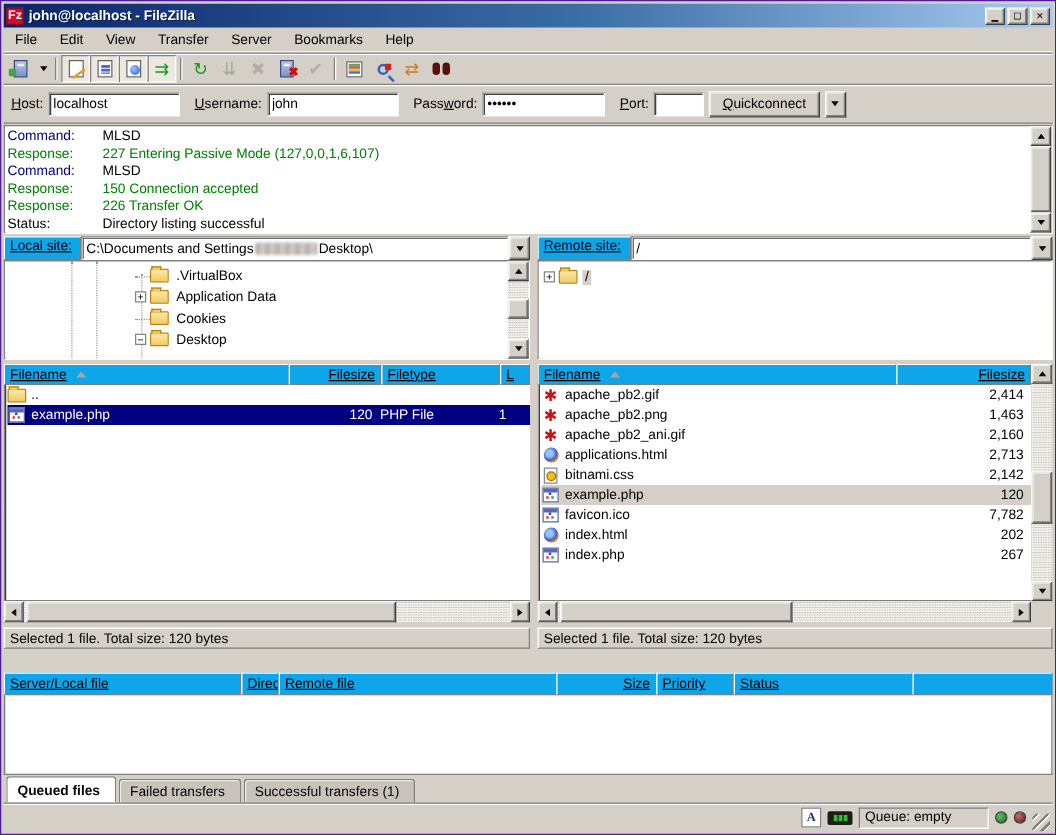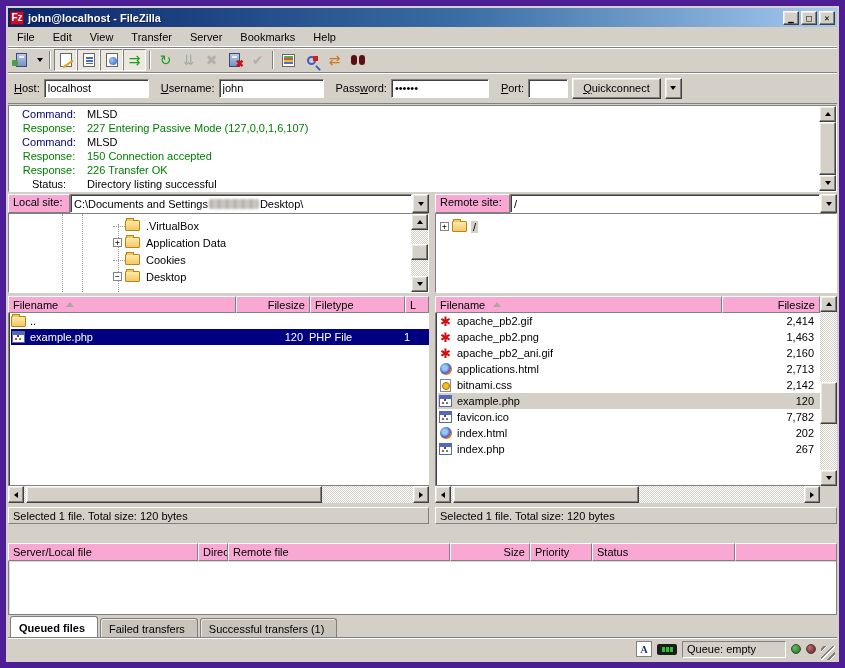"Fz" .window { border: 6px solid #4c1d95 -> 1px solid #4c1d95 }
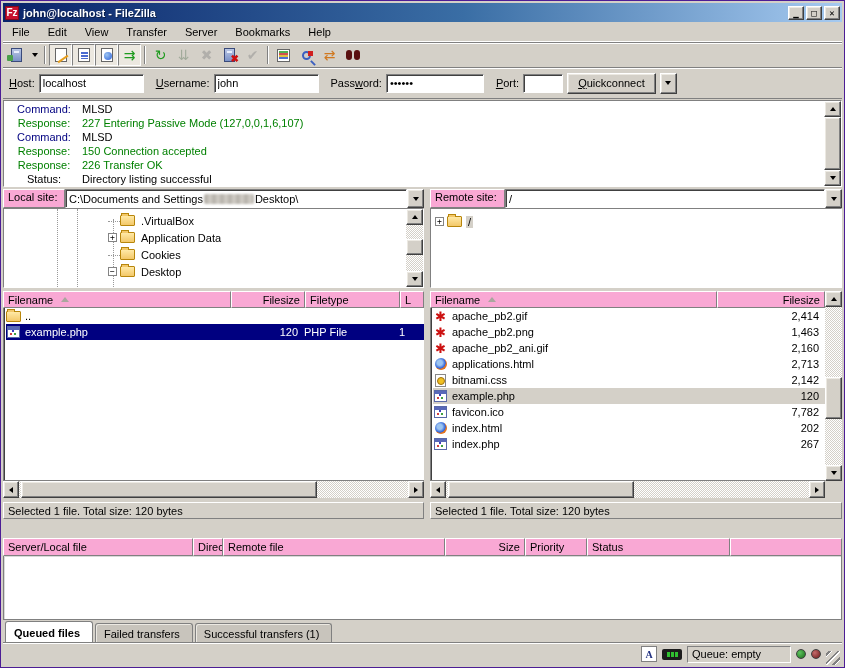"Command:" .logpane { text-align: center -> none }
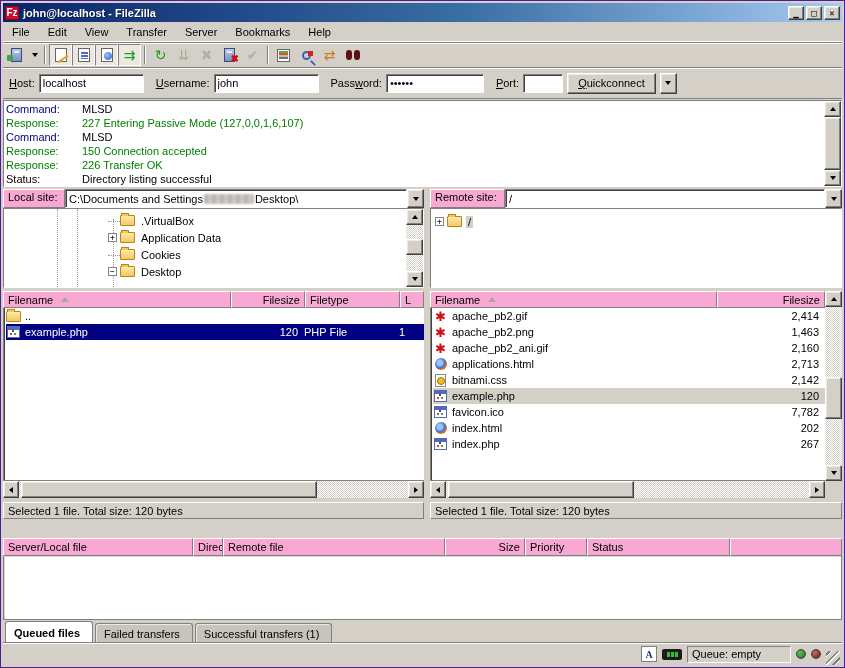"Local site:" .hdrcell { background: #f9a8d4 -> #0ea5e9; text-decoration: none -> underline }
